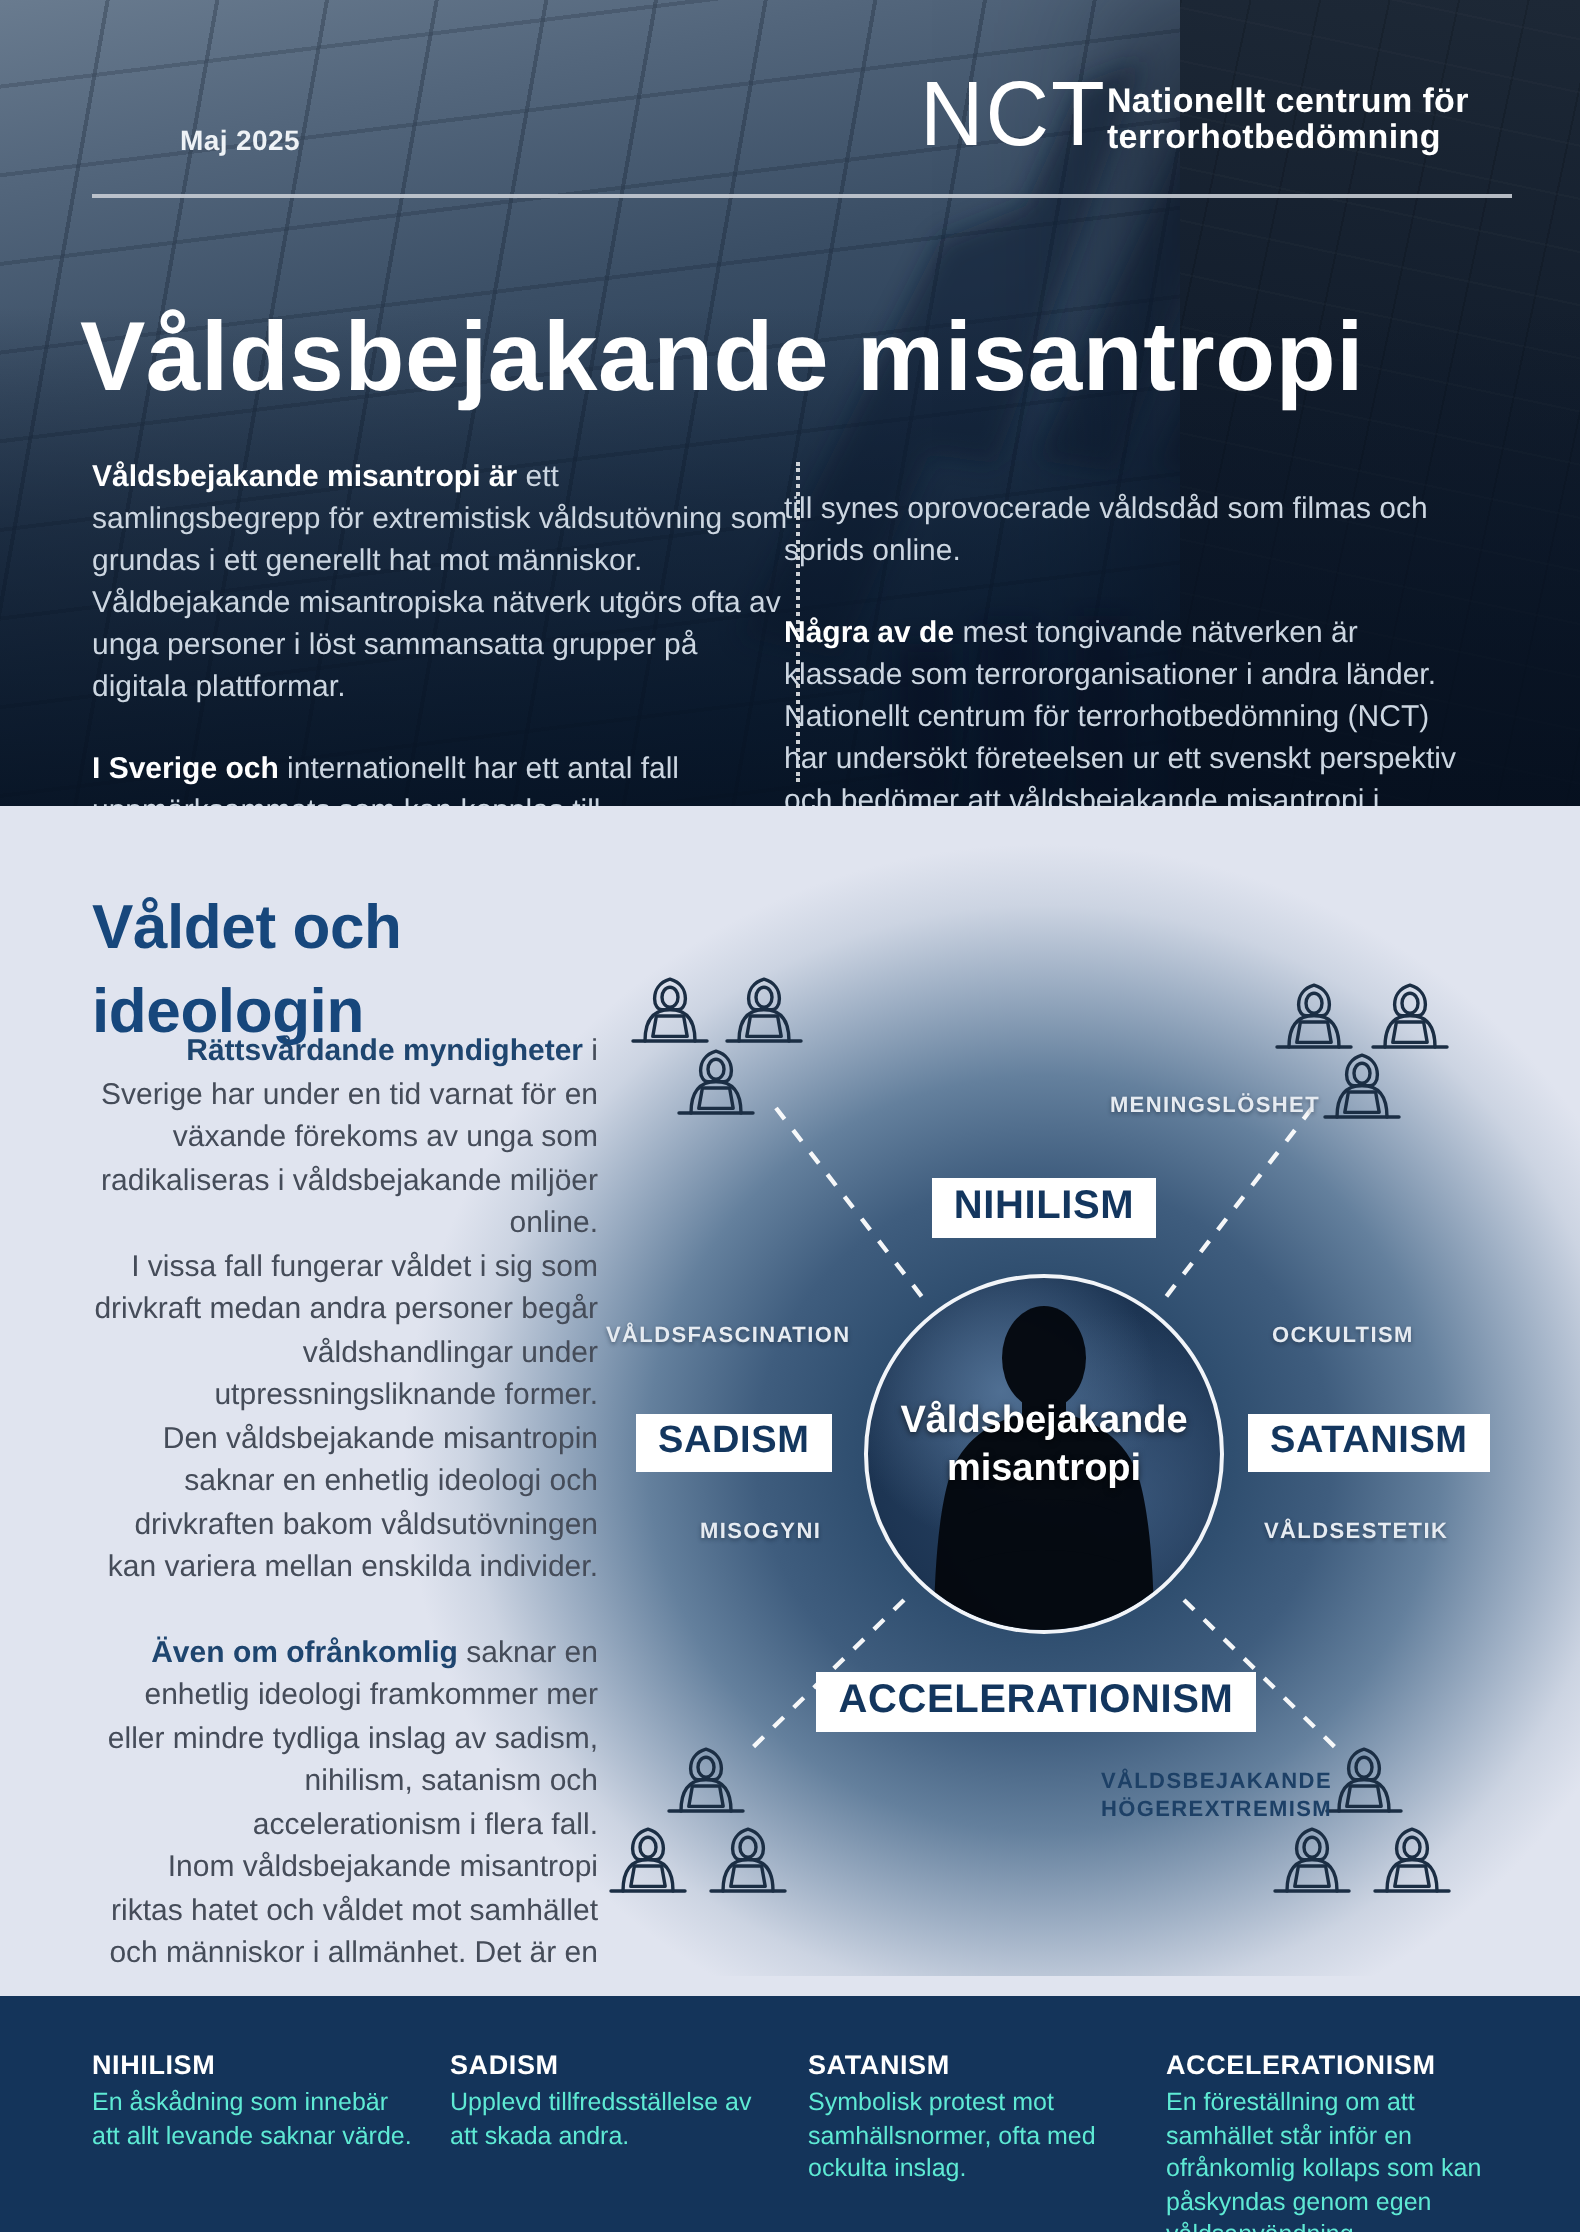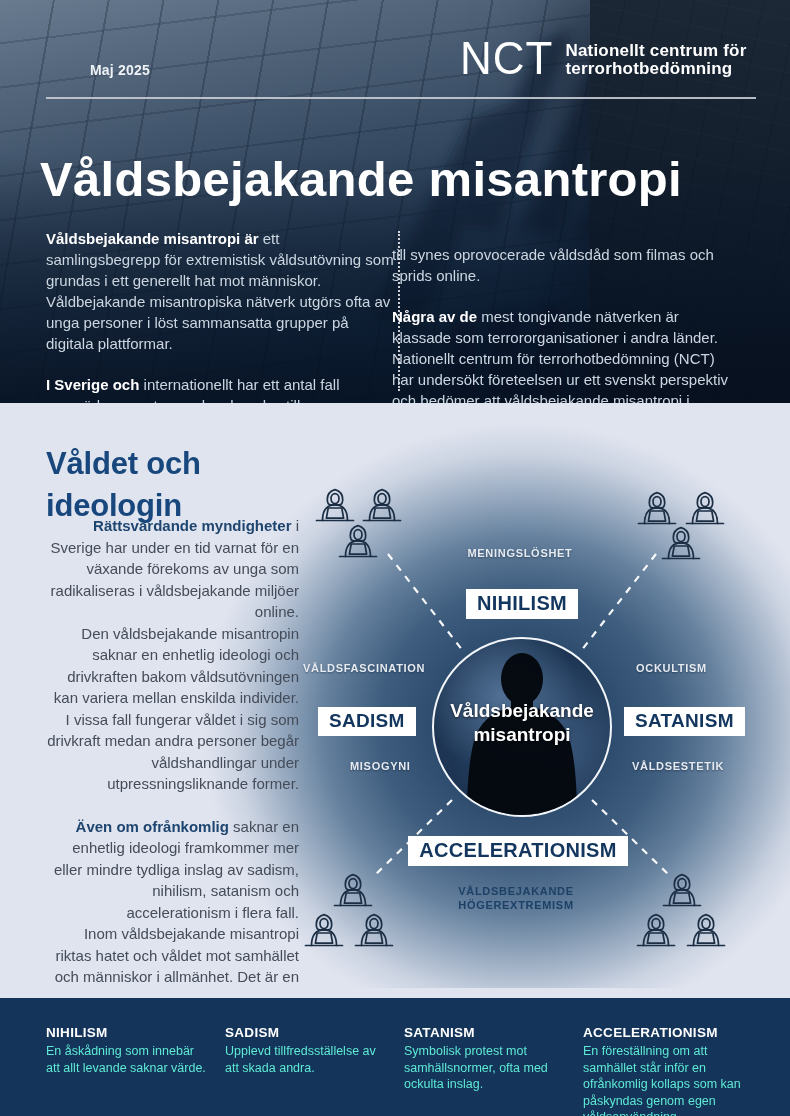"Nationellt centrum för" .logo-name { margin-left: 12px -> 0 }
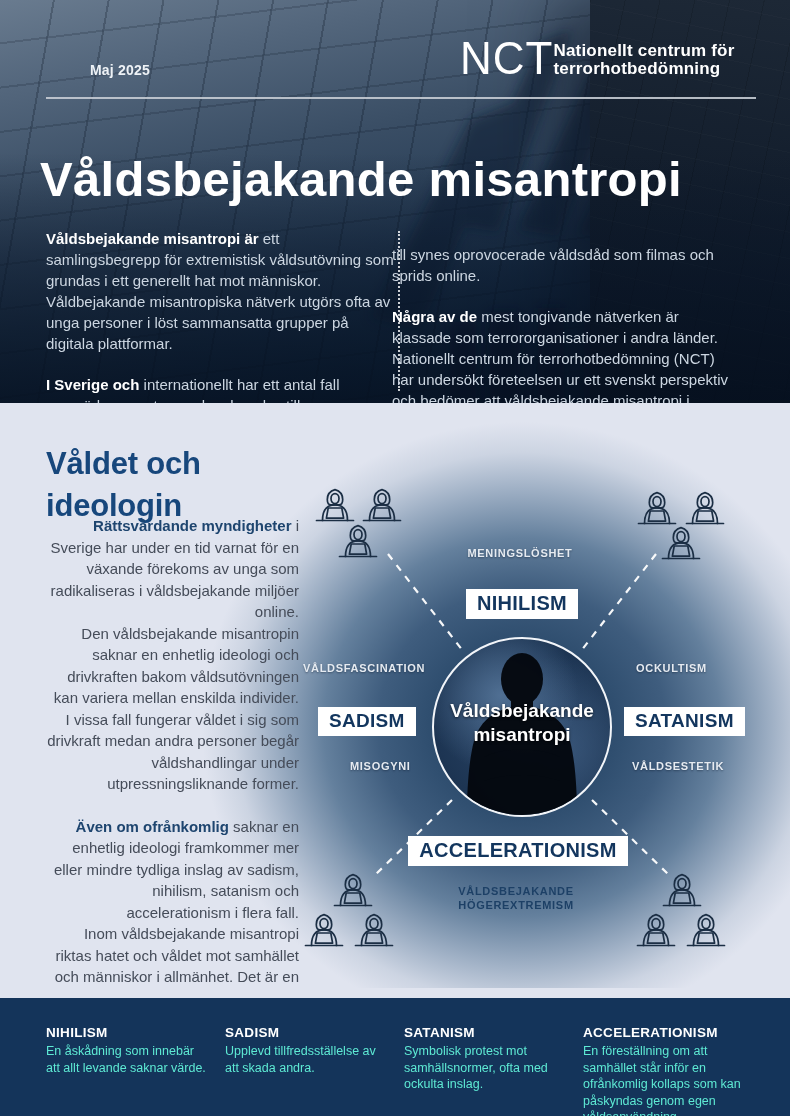"MENINGSLÖSHET" .sat-center { text-align: center -> right }
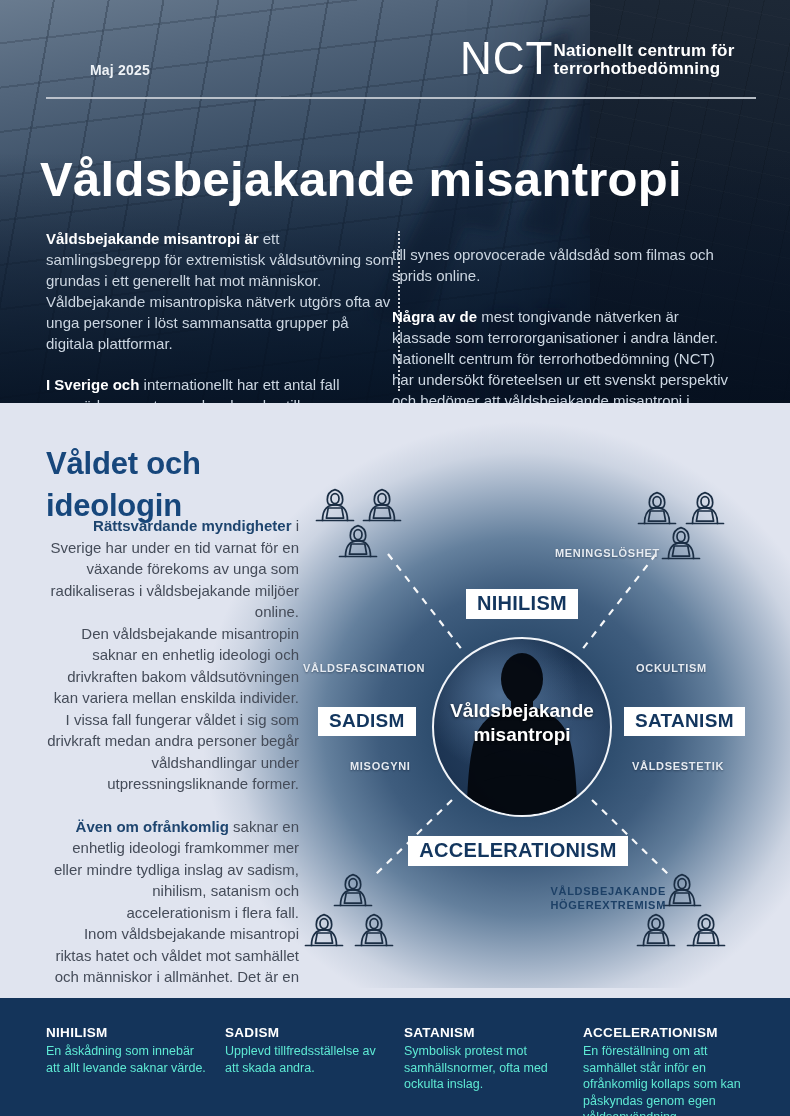"Den våldsbejakande misantropin saknar en" p.indent { order: before "I vissa fall fungerar våldet" -> after "I vissa fall fungerar våldet" }
